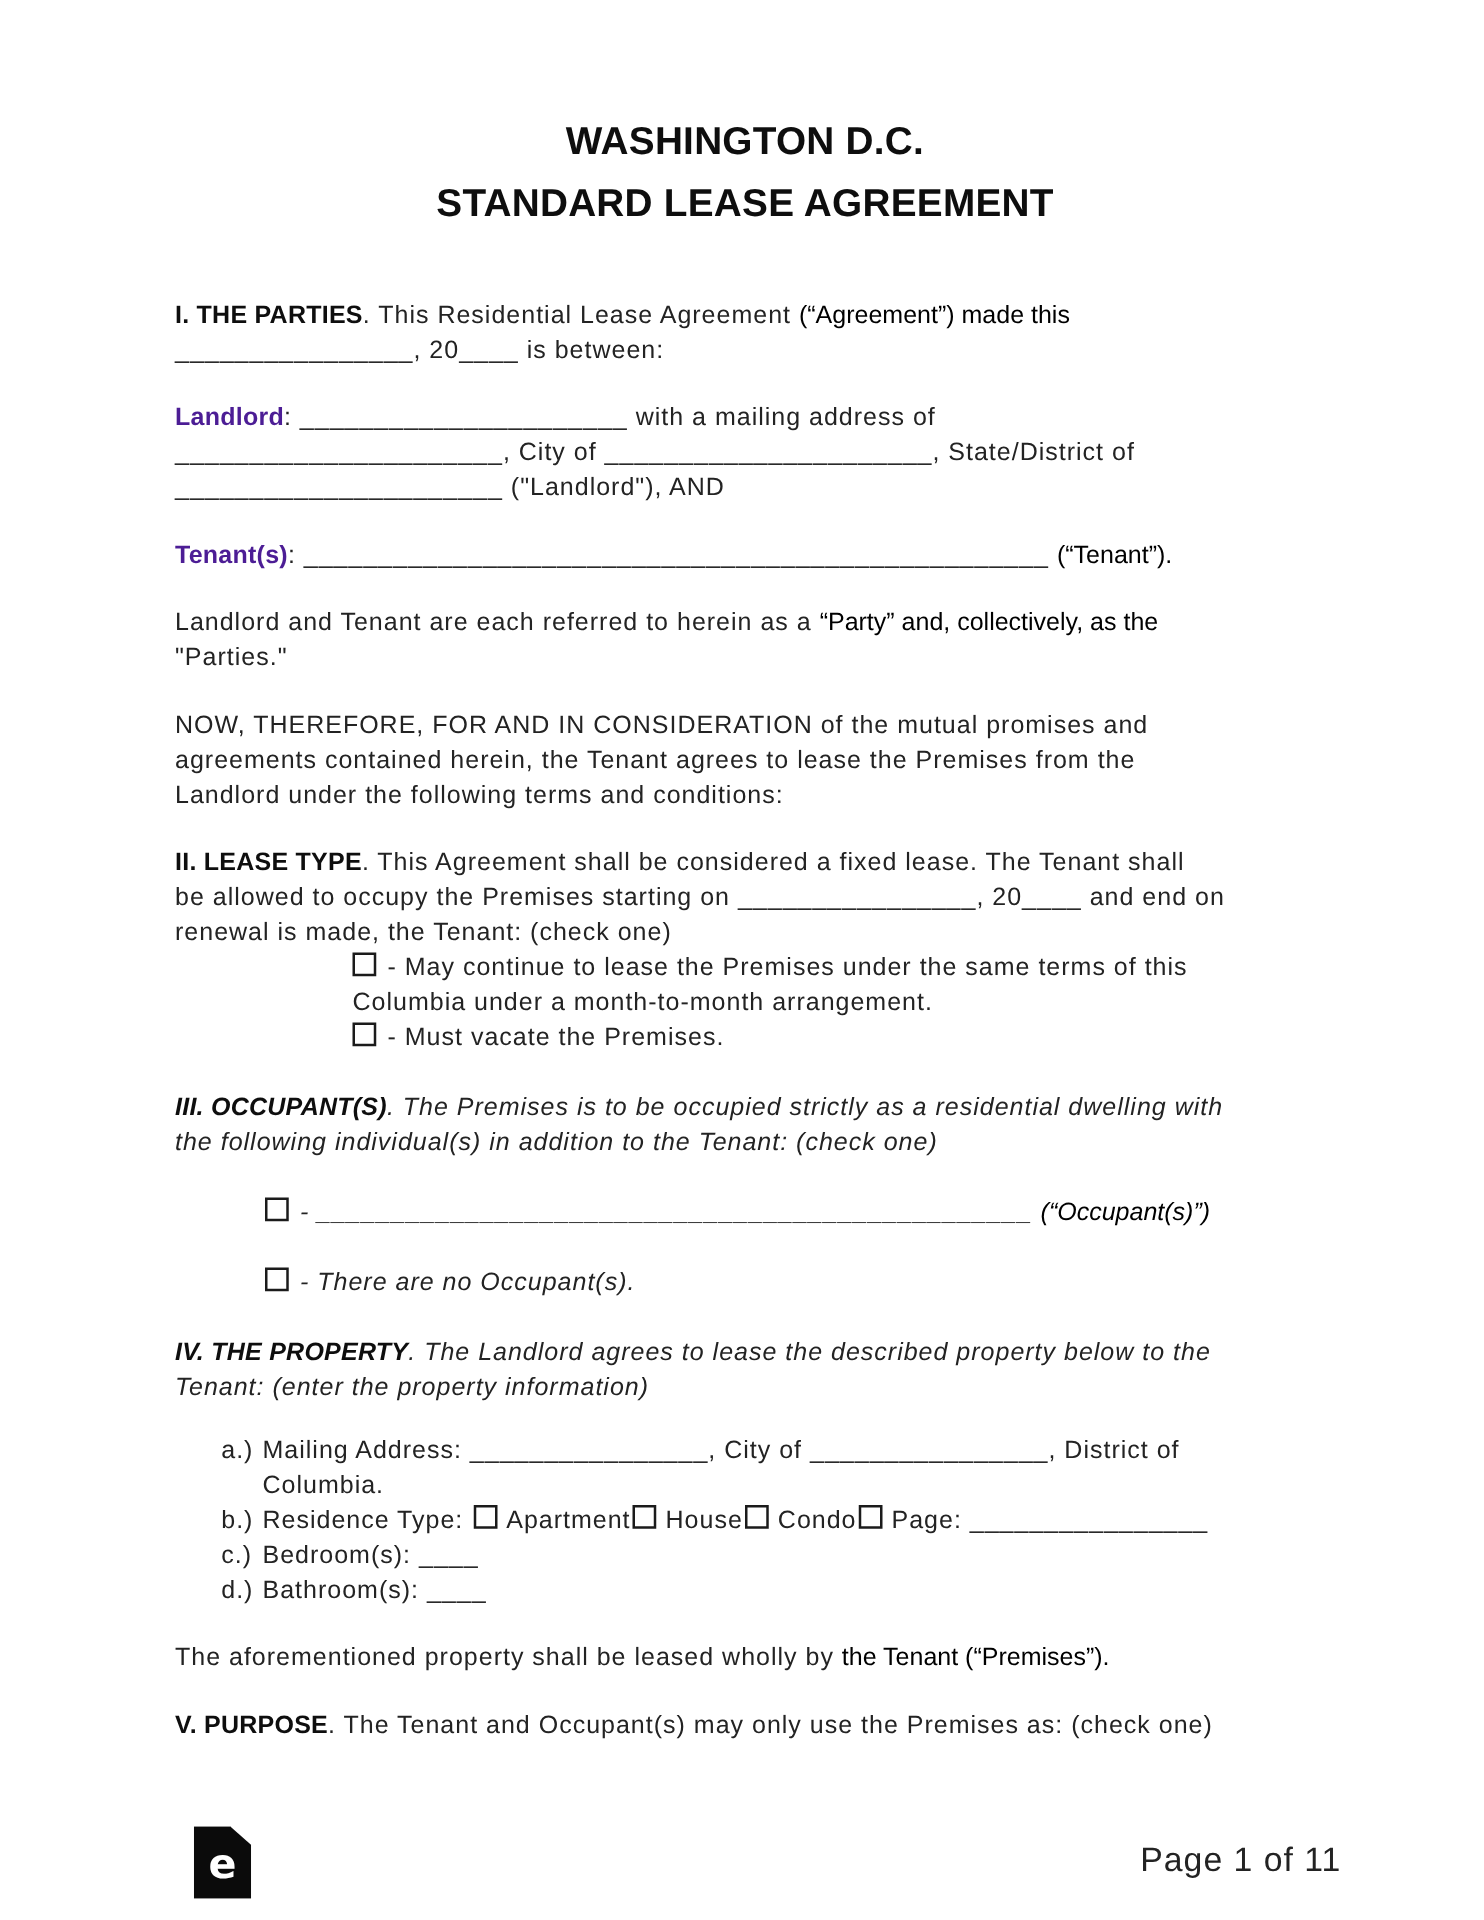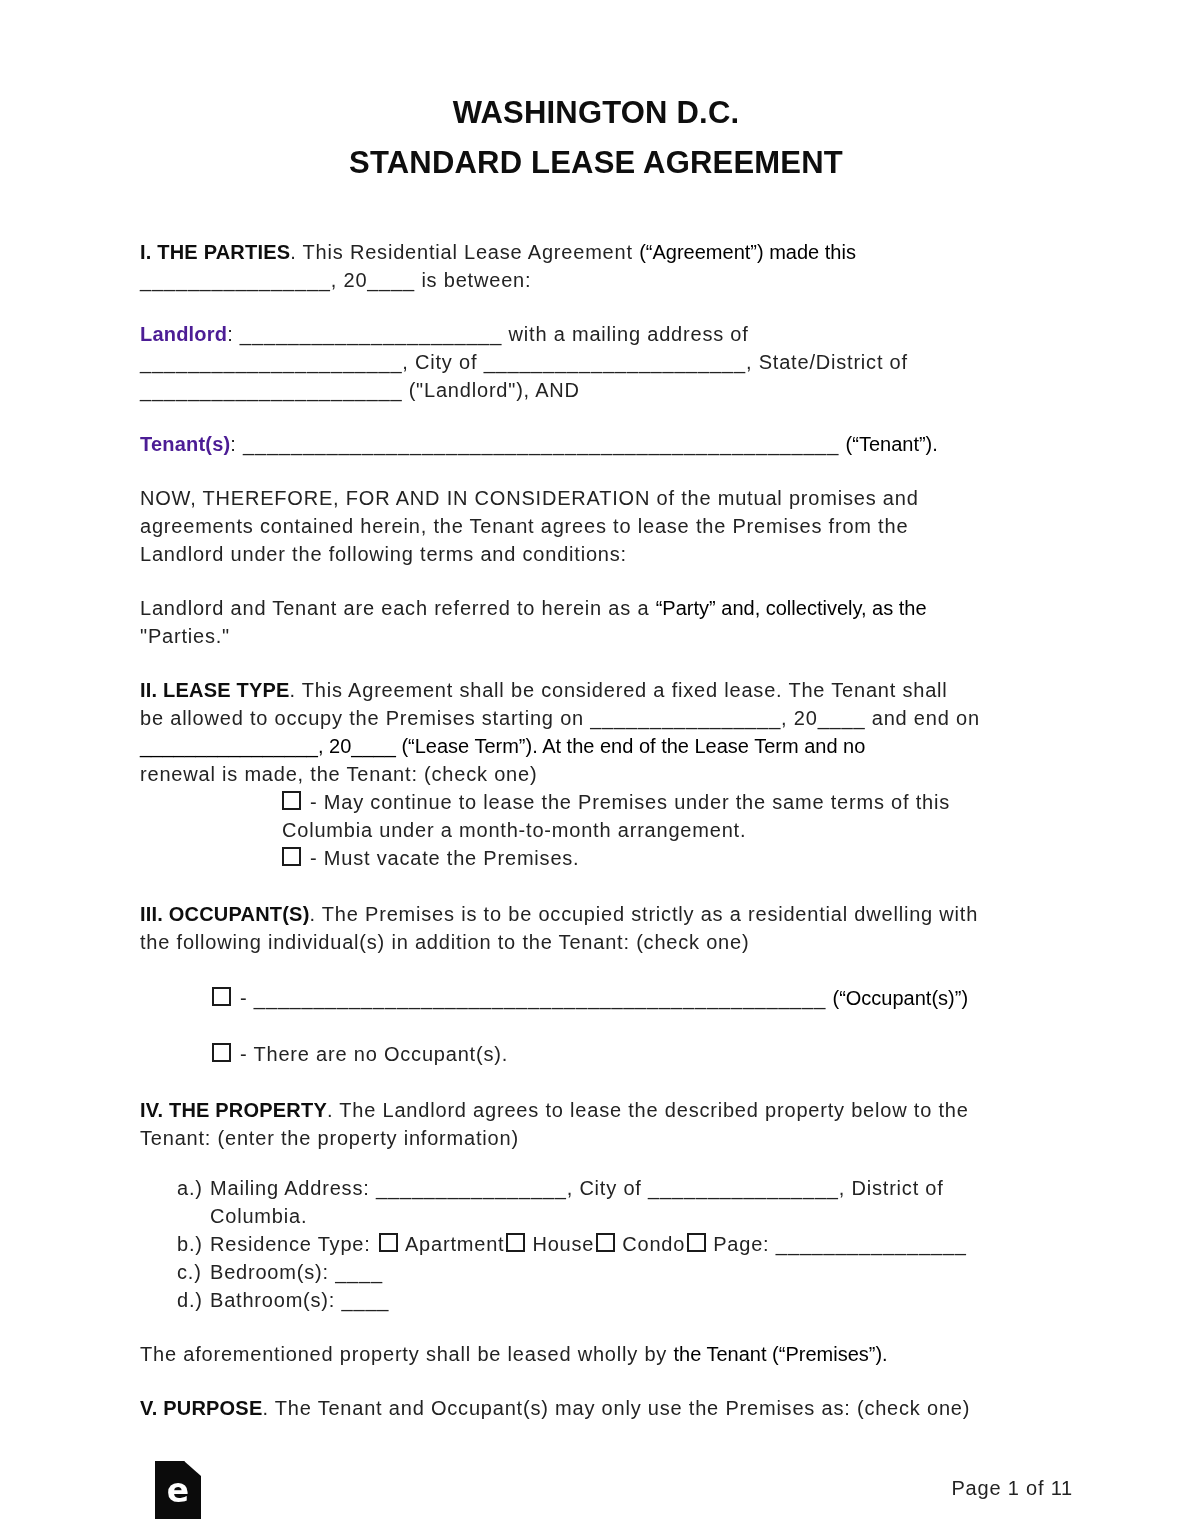"NOW, THEREFORE, FOR AND IN" div.para { order: before "Landlord and Tenant are each" -> after "Landlord and Tenant are each" }
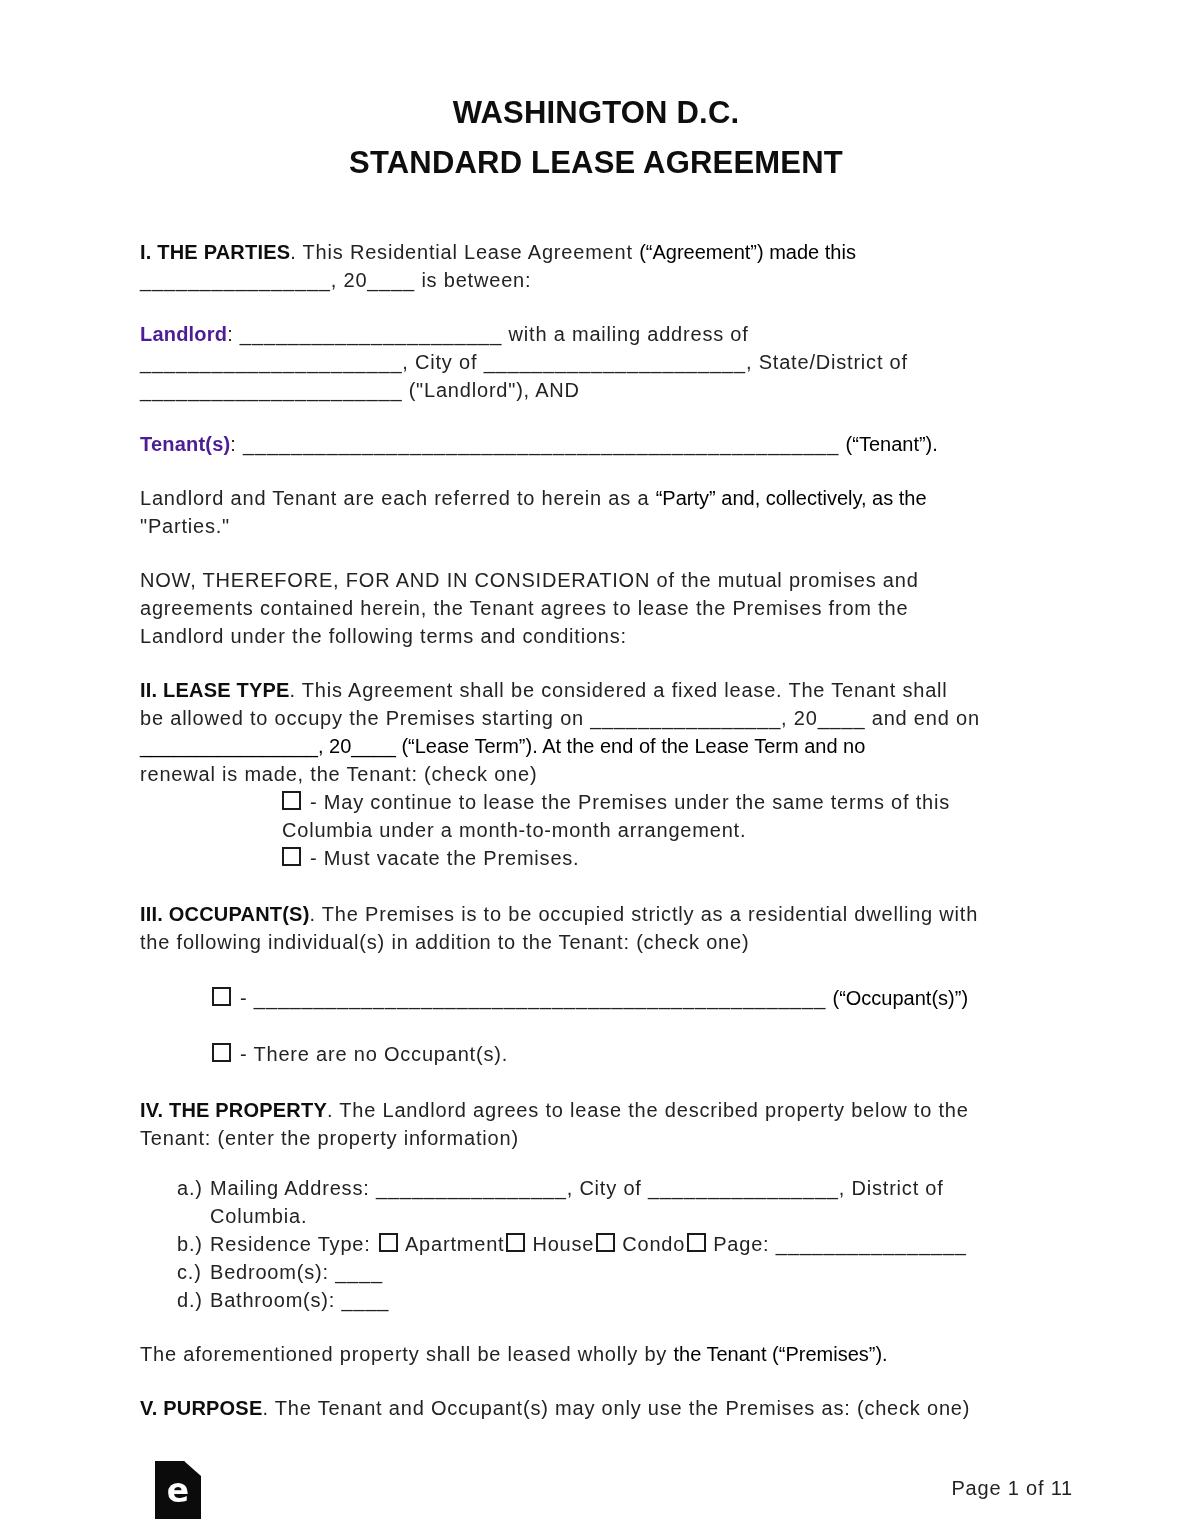"________________, 20____ (“Lease Term”)." div.line { html: <div>________________, 20____ (“Lease Term”). At the end of the Lease Term and no</div> -> none }
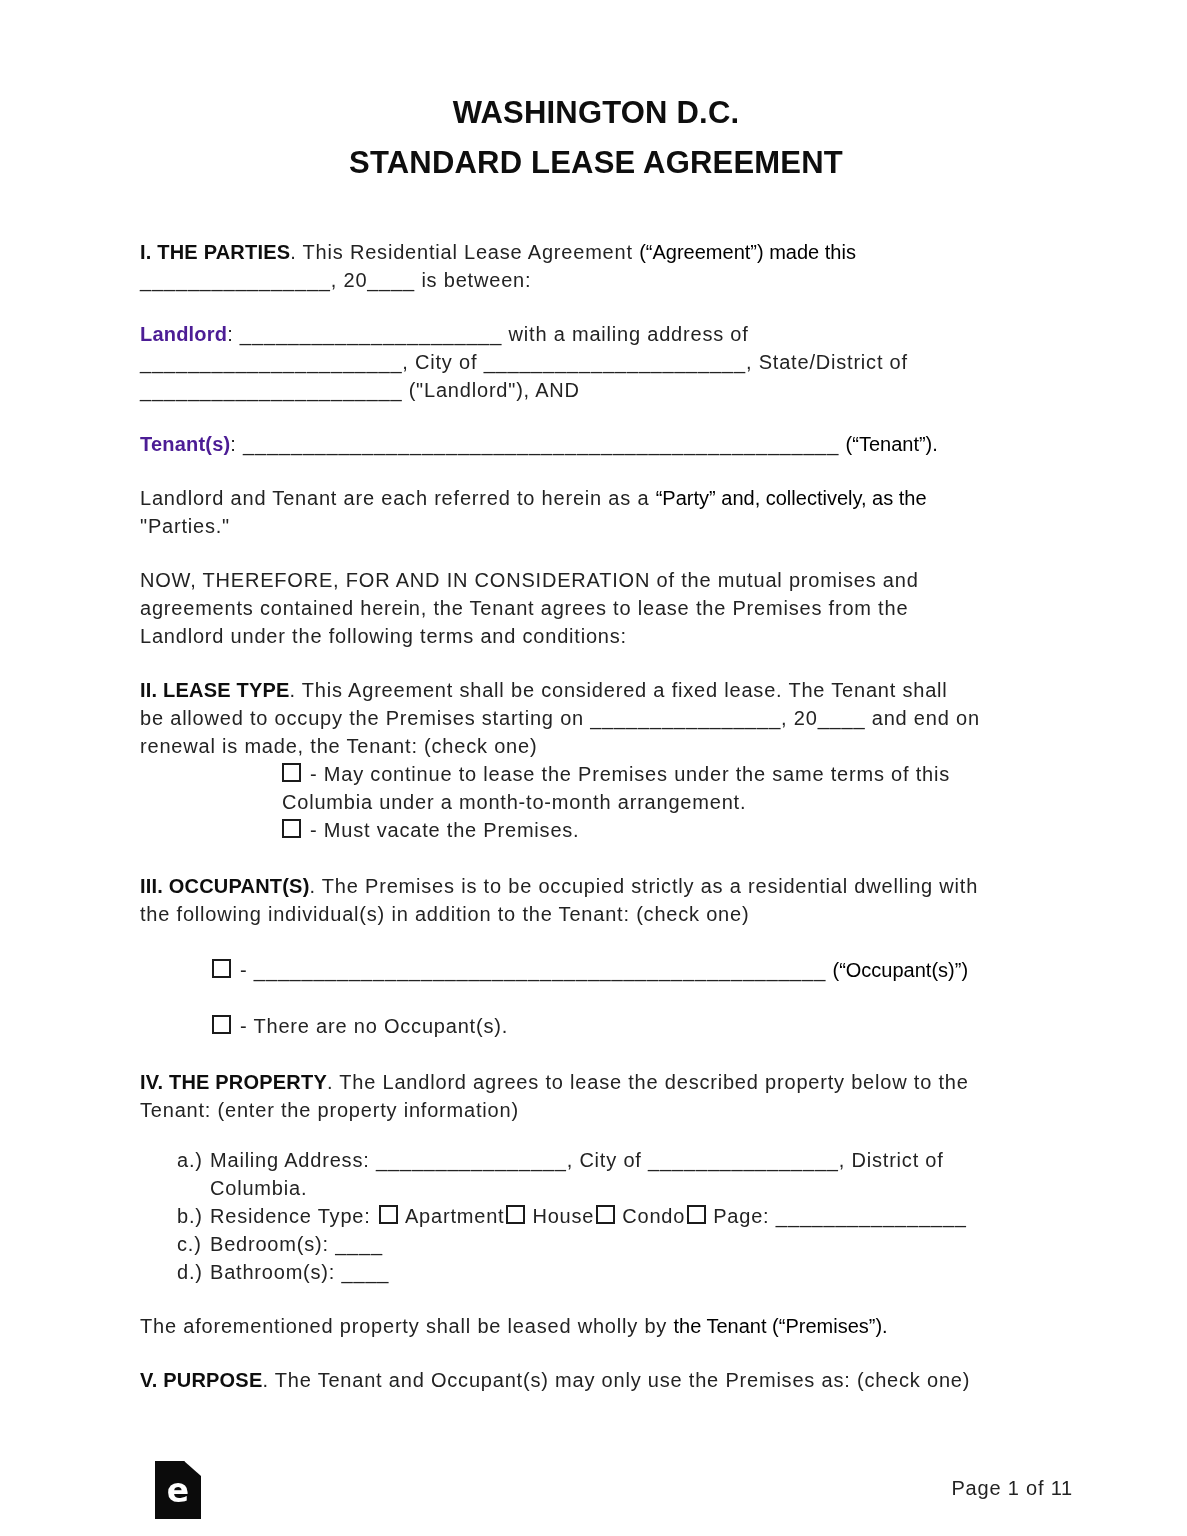"III. OCCUPANT(S). The Premises is" .para.gap-lg { font-style: none -> italic }
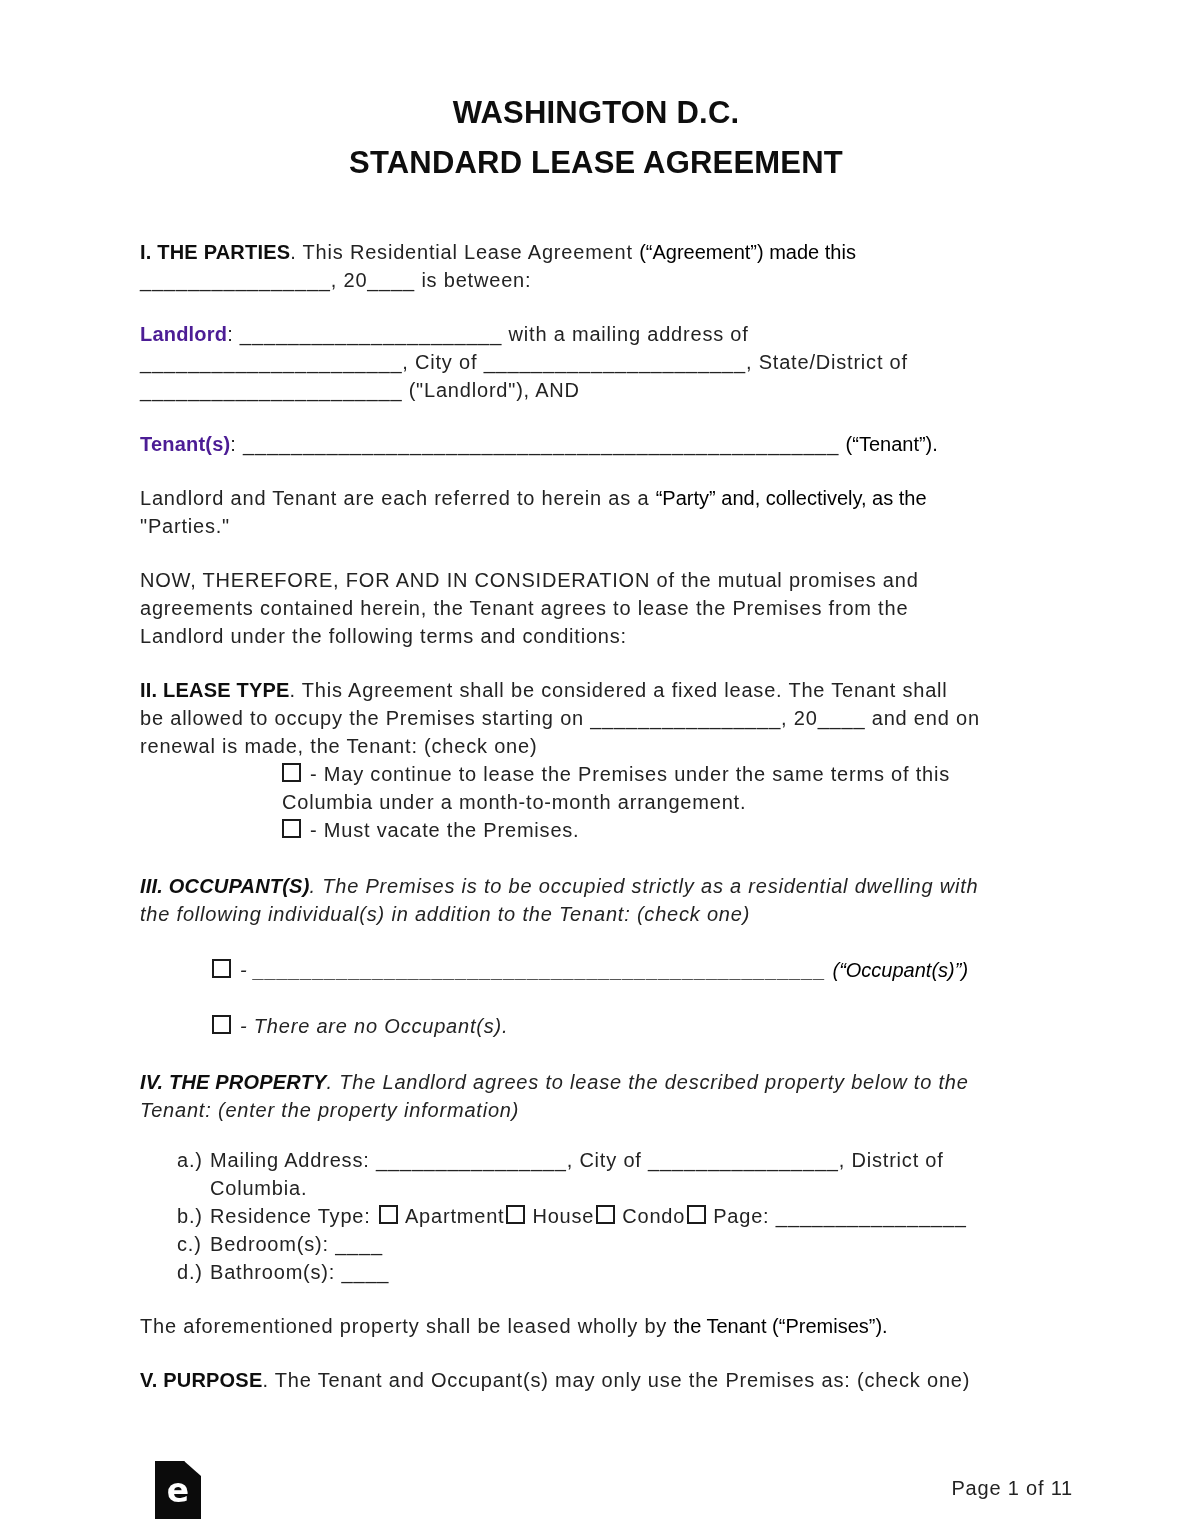"Page 1 of 11" .footer-page { font-size: 20px -> 27px }
